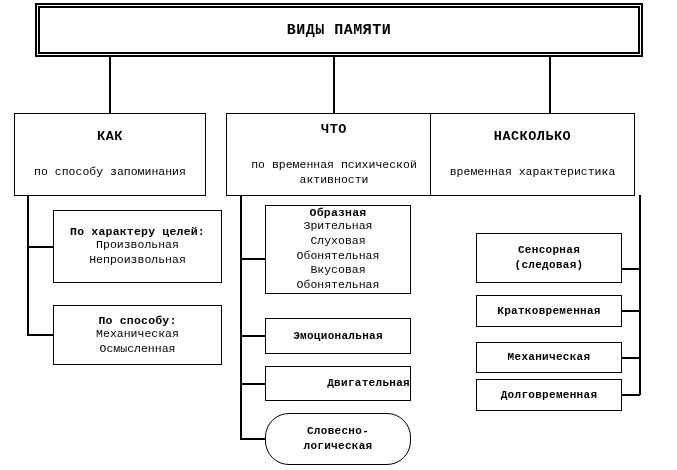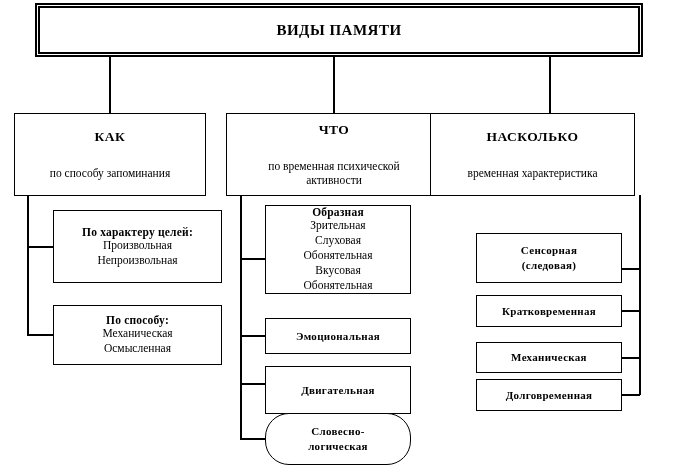"ВИДЫ ПАМЯТИ" .box { font-family: none -> Liberation Mono, monospace }
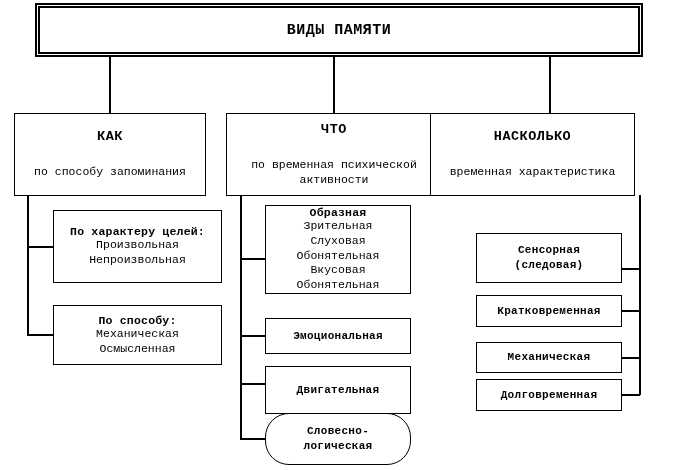"Двигательная" div.box { align-items: none -> flex-end; height: 48px -> 35px }
